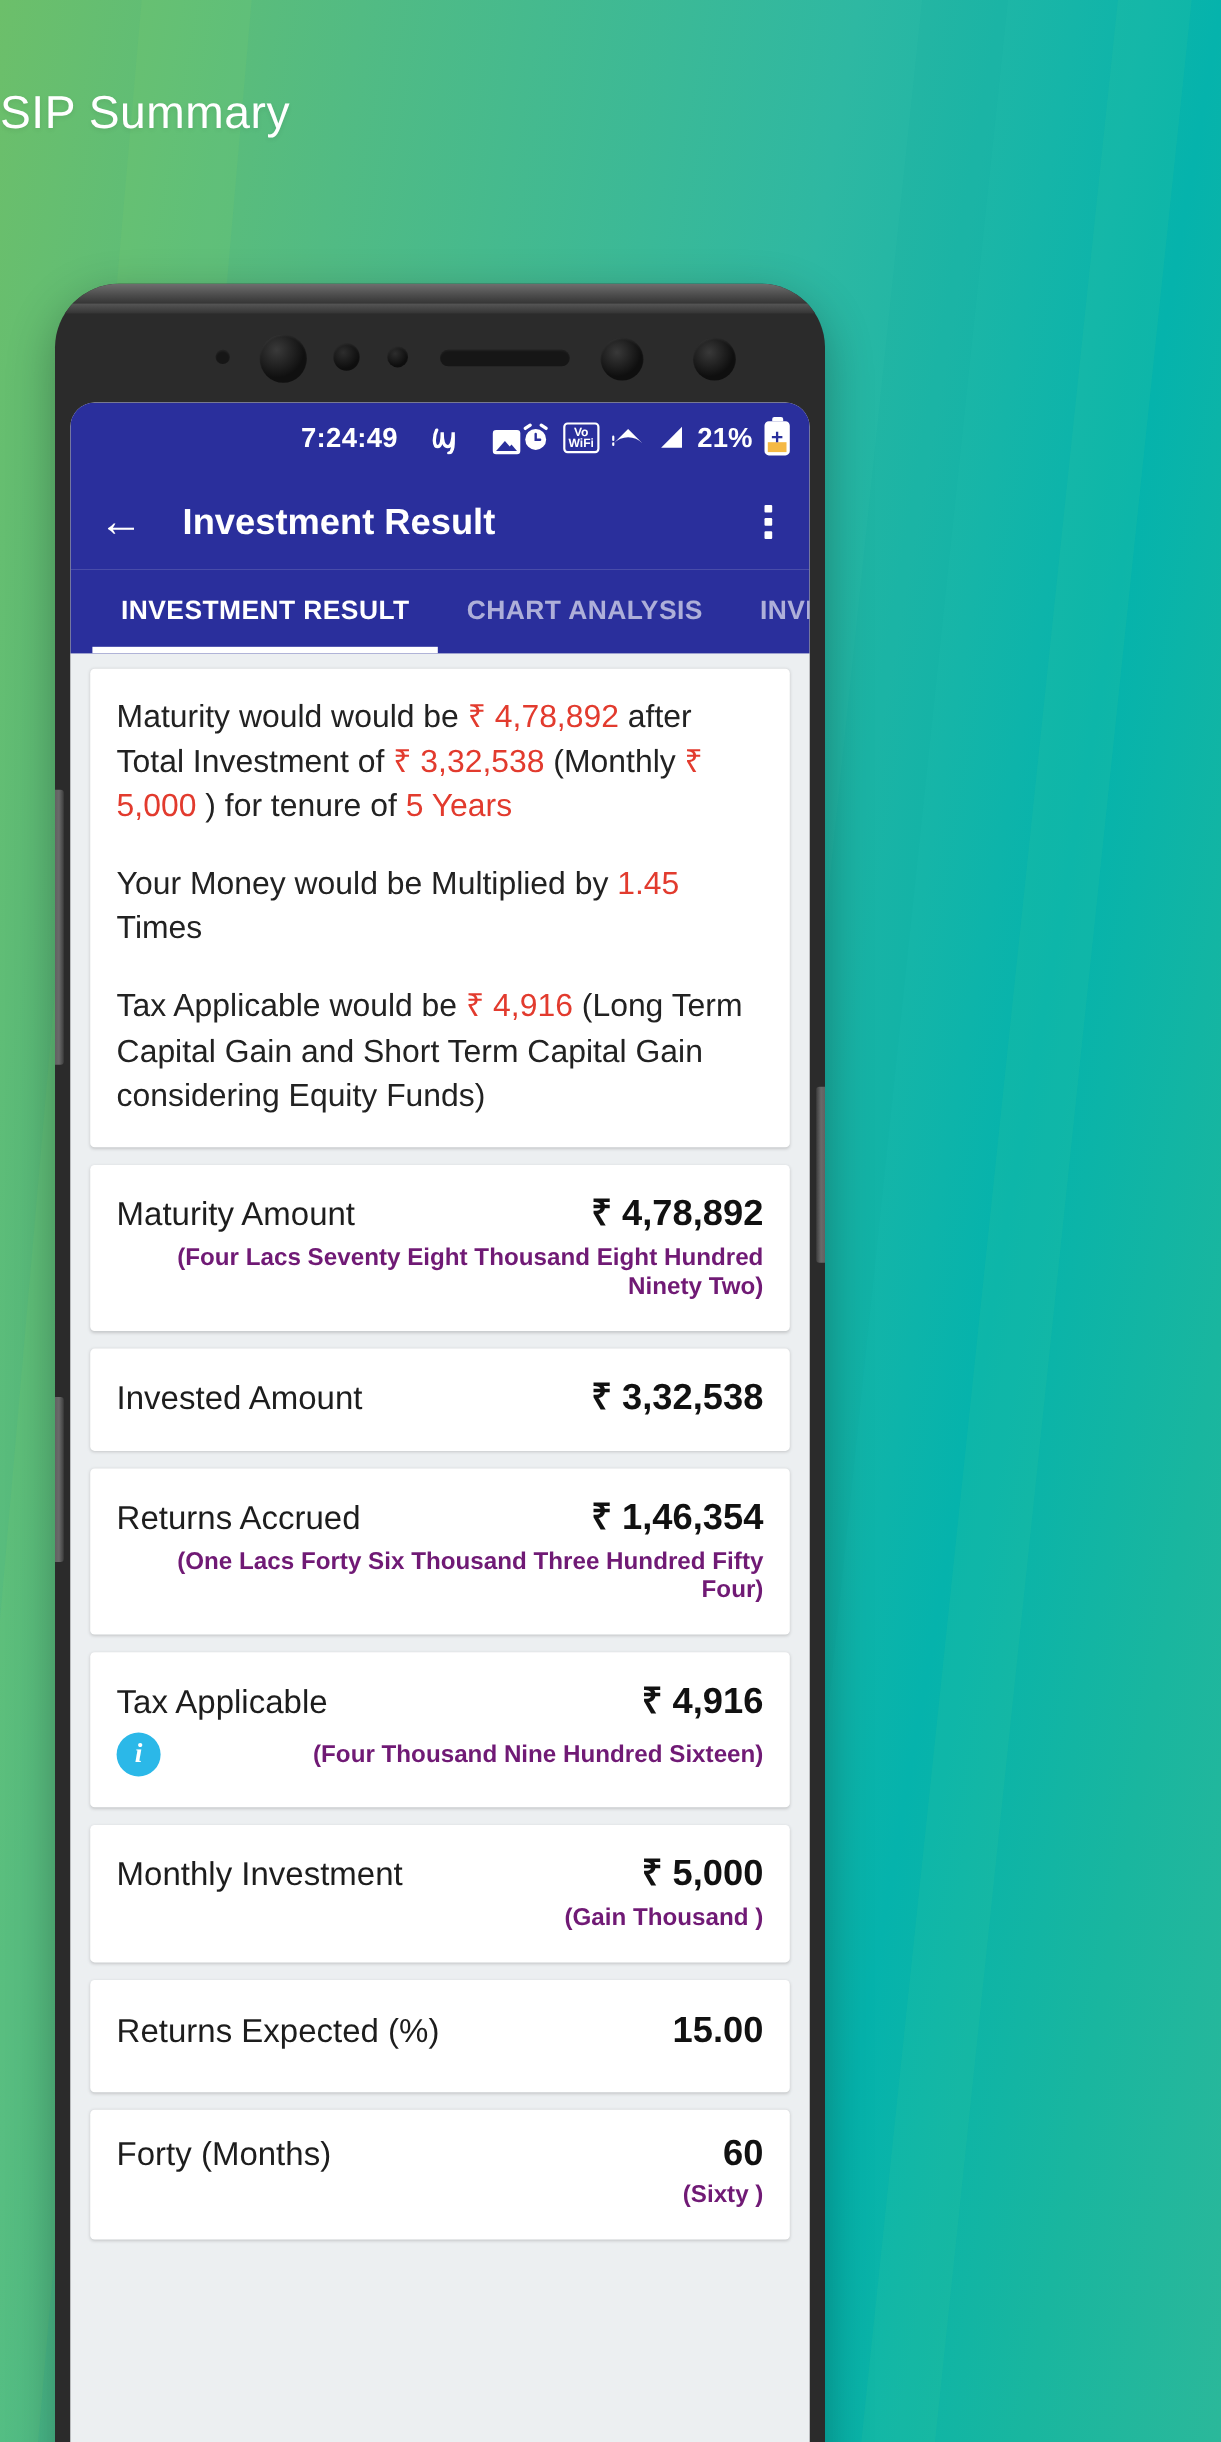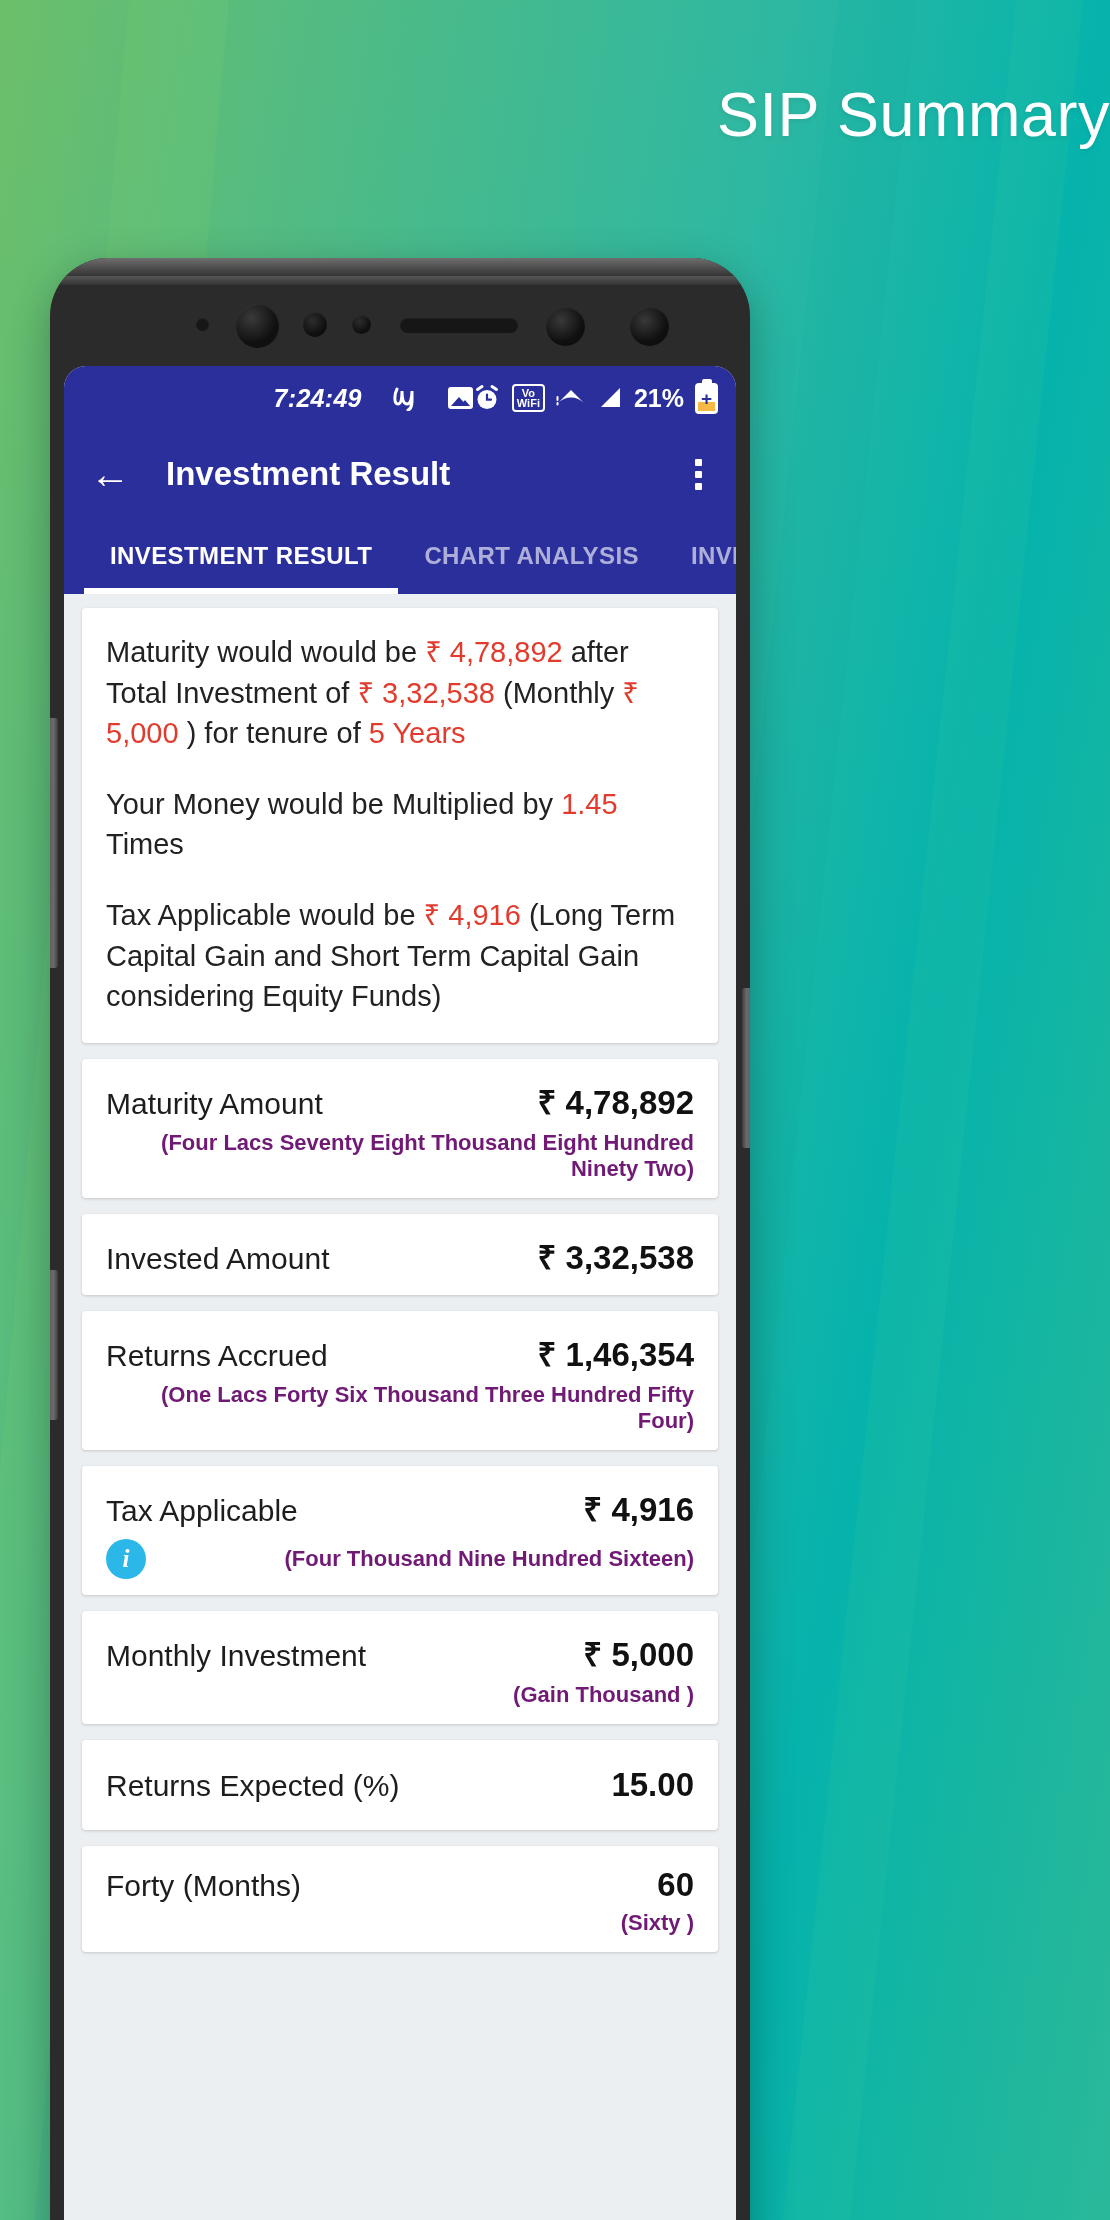"SIP Summary" .page-title { font-size: 63px -> 42px; text-align: right -> left }
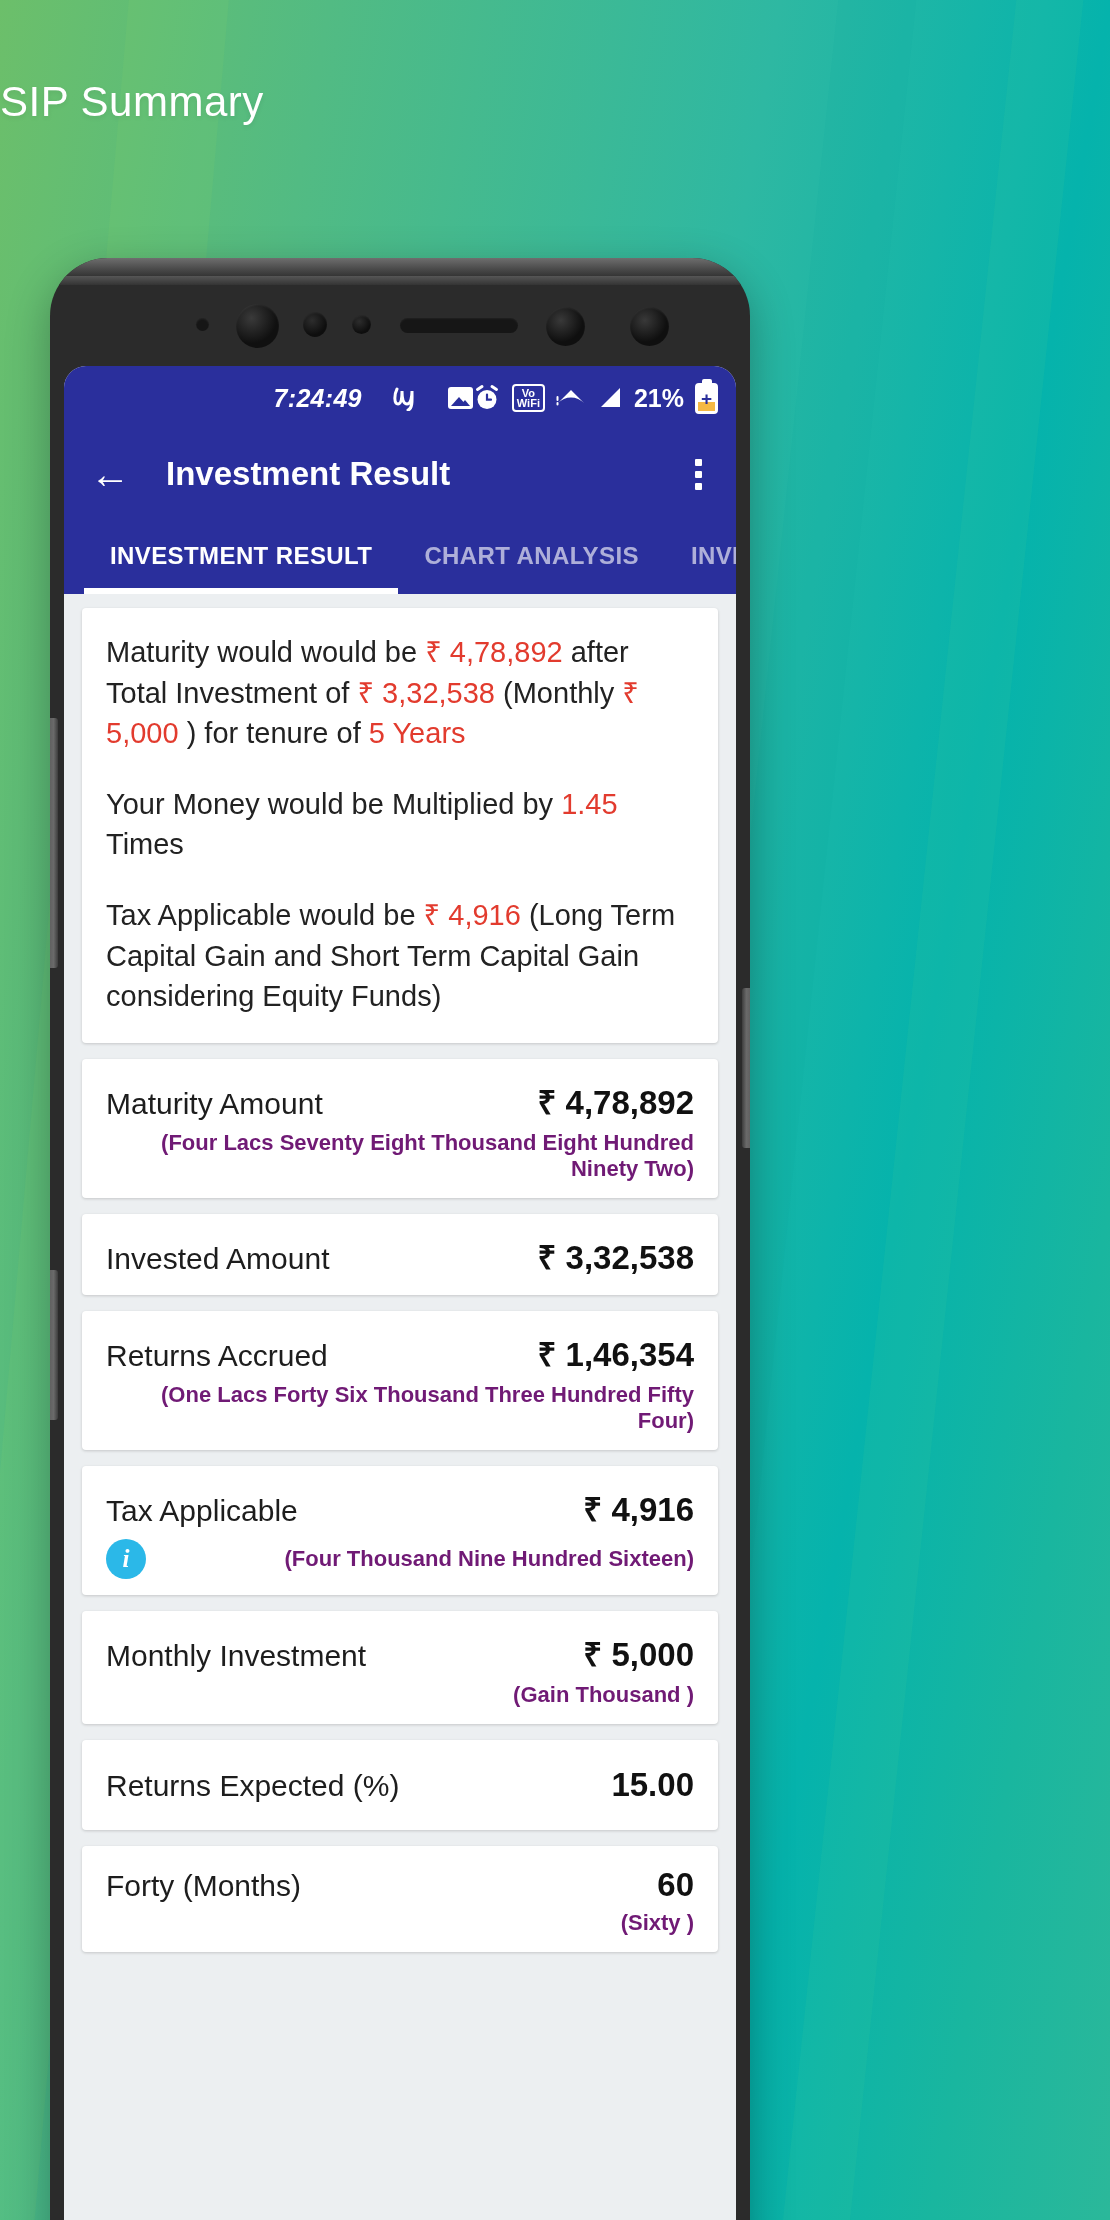"7:24:49" .sb-center { align-items: center -> flex-end; font-style: italic -> none }
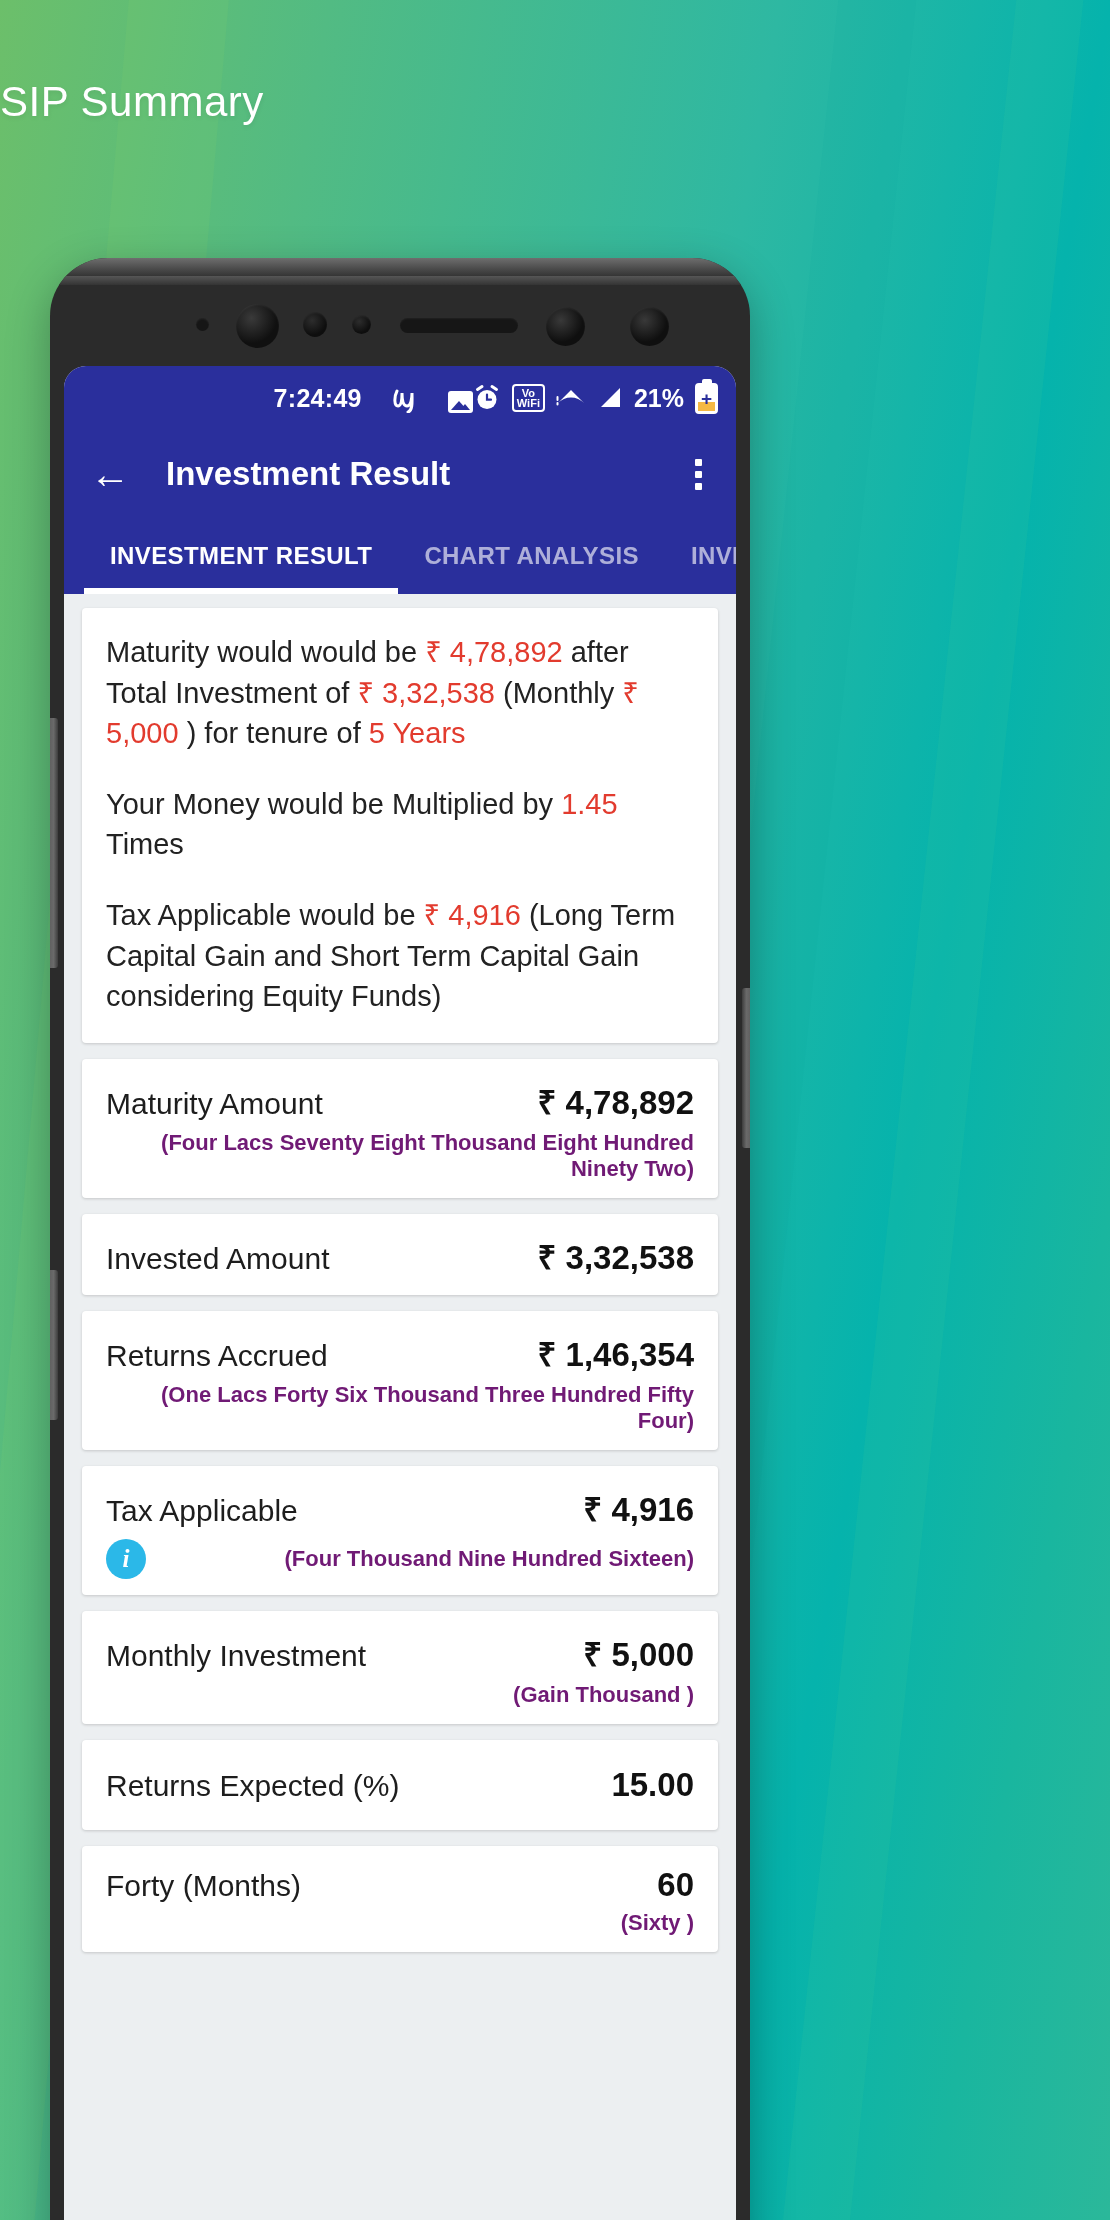"Maturity Amount" .row-card { padding: 20px 24px 16px 24px -> 20px 24px 28px 24px }
